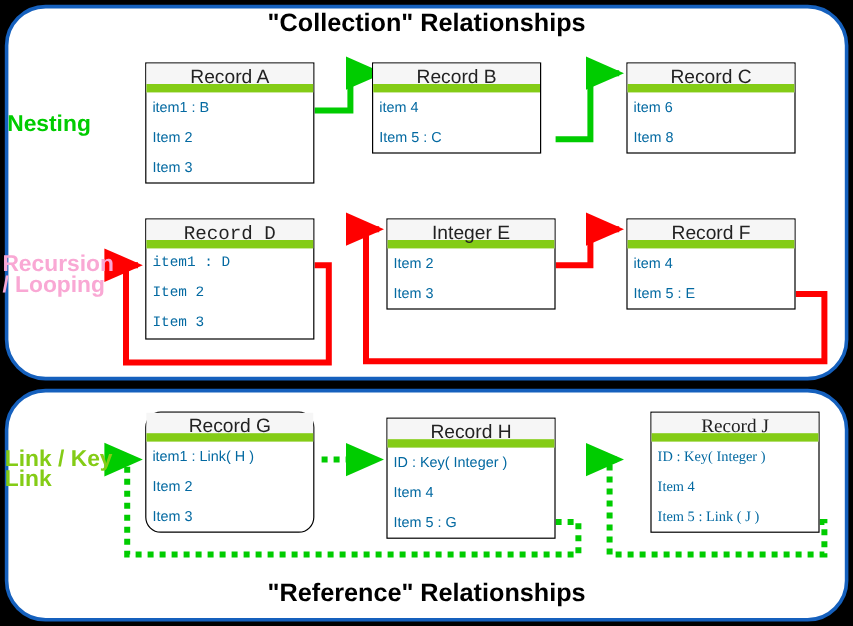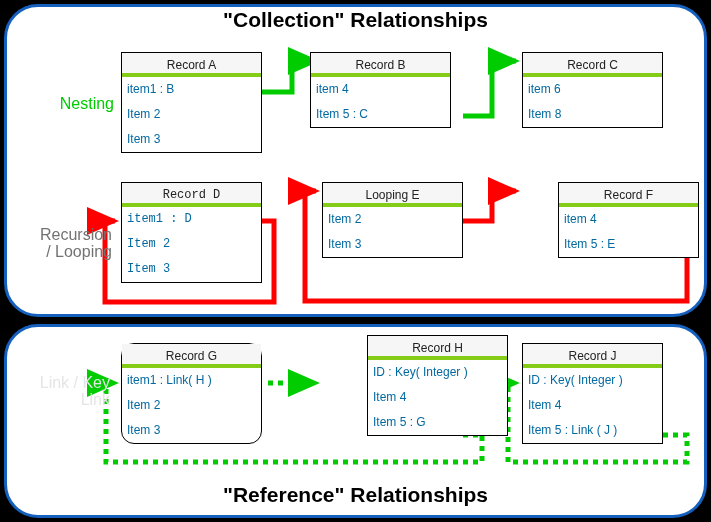"Record A" .record-header { border-bottom: 4px solid #84cc16 -> 7px solid #84cc16; font-size: 12px -> 16px }
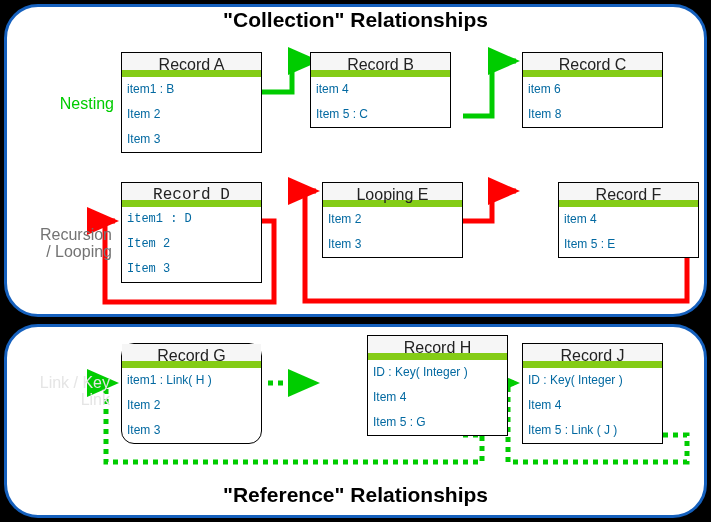"Nesting" .side-label { font-size: 16px -> 19px; font-weight: normal -> bold; text-align: right -> left }
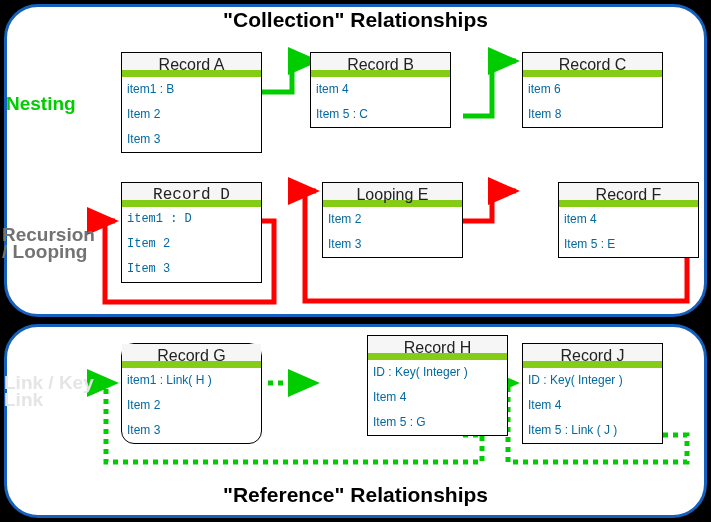"Looping E" div.record-header { text: Looping -> Integer }
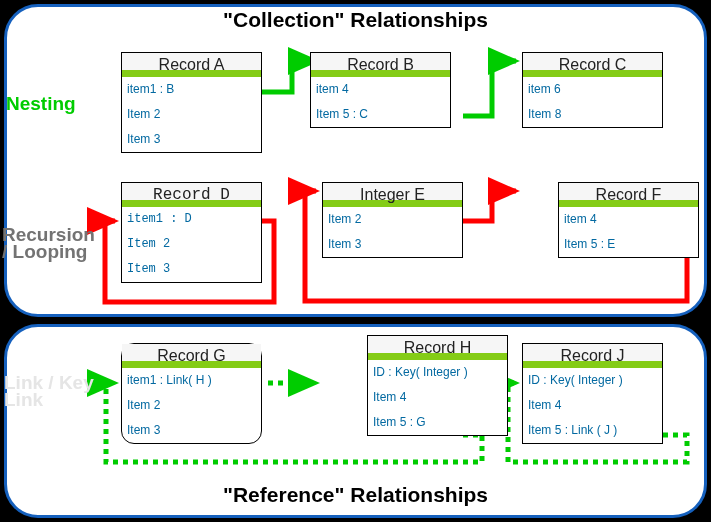"Record F" #record-f { margin-left: 36px -> none }
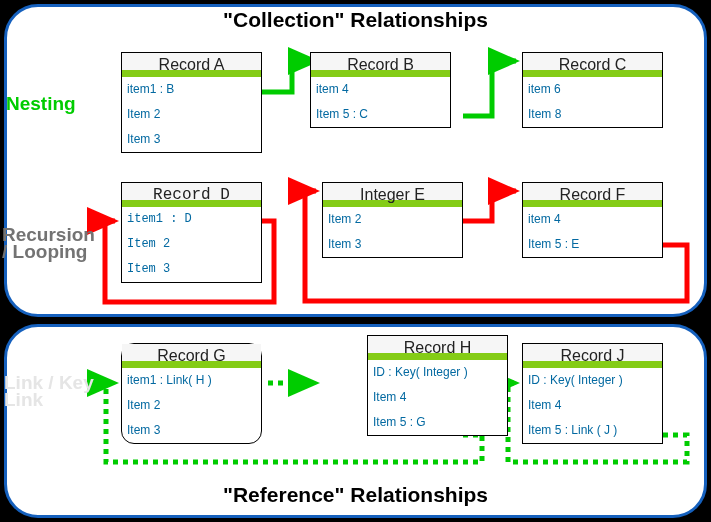"Recursion" #label-recursion { color: #737373 -> #f9a8d4; top: 226px -> 212px }
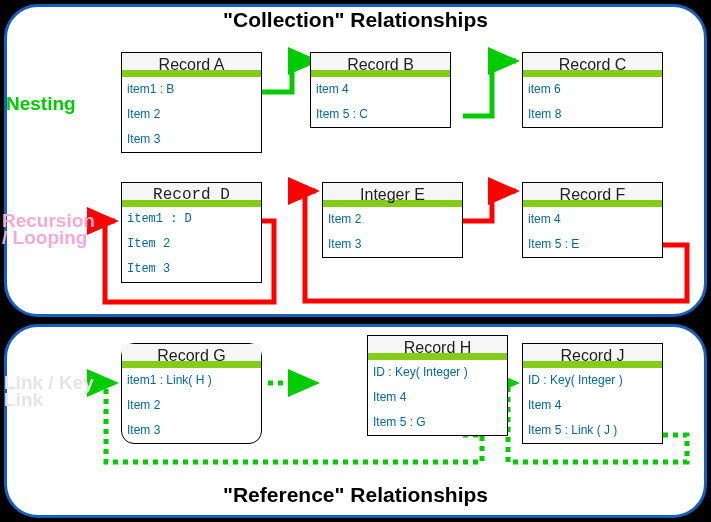"Record H" #record-h { margin-left: 45px -> none; top: 335px -> 348px }
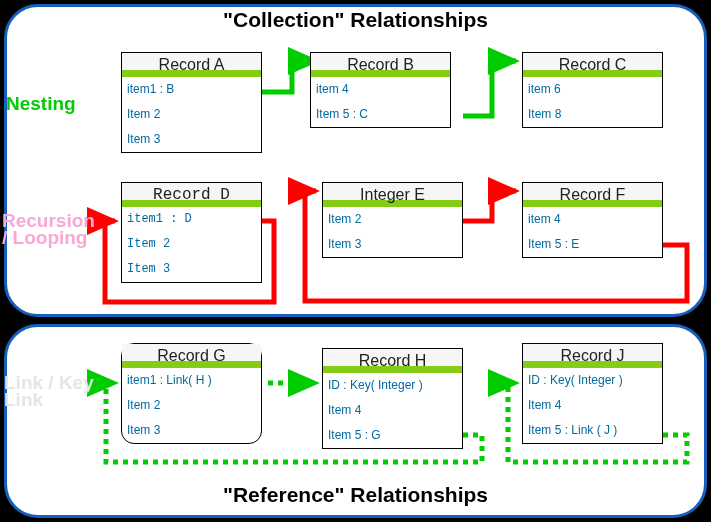"Record J" #record-j { font-family: none -> Liberation Serif, serif; left: 522px -> 542px }
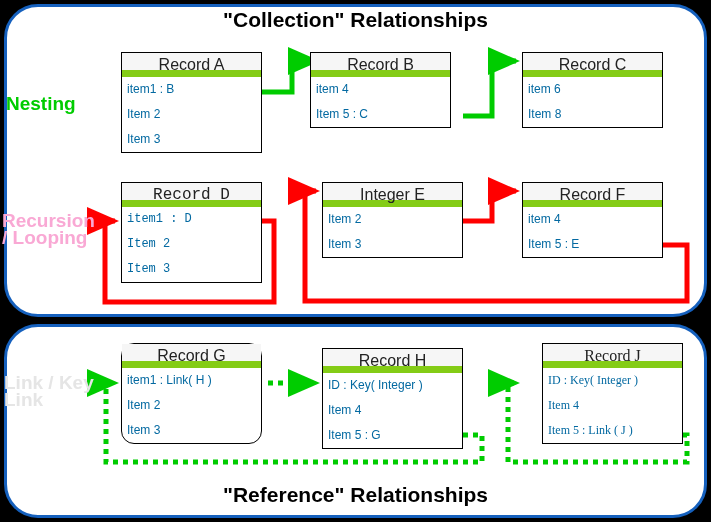"Link / Key" #label-link { color: #e5e5e5 -> #84cc16 }
